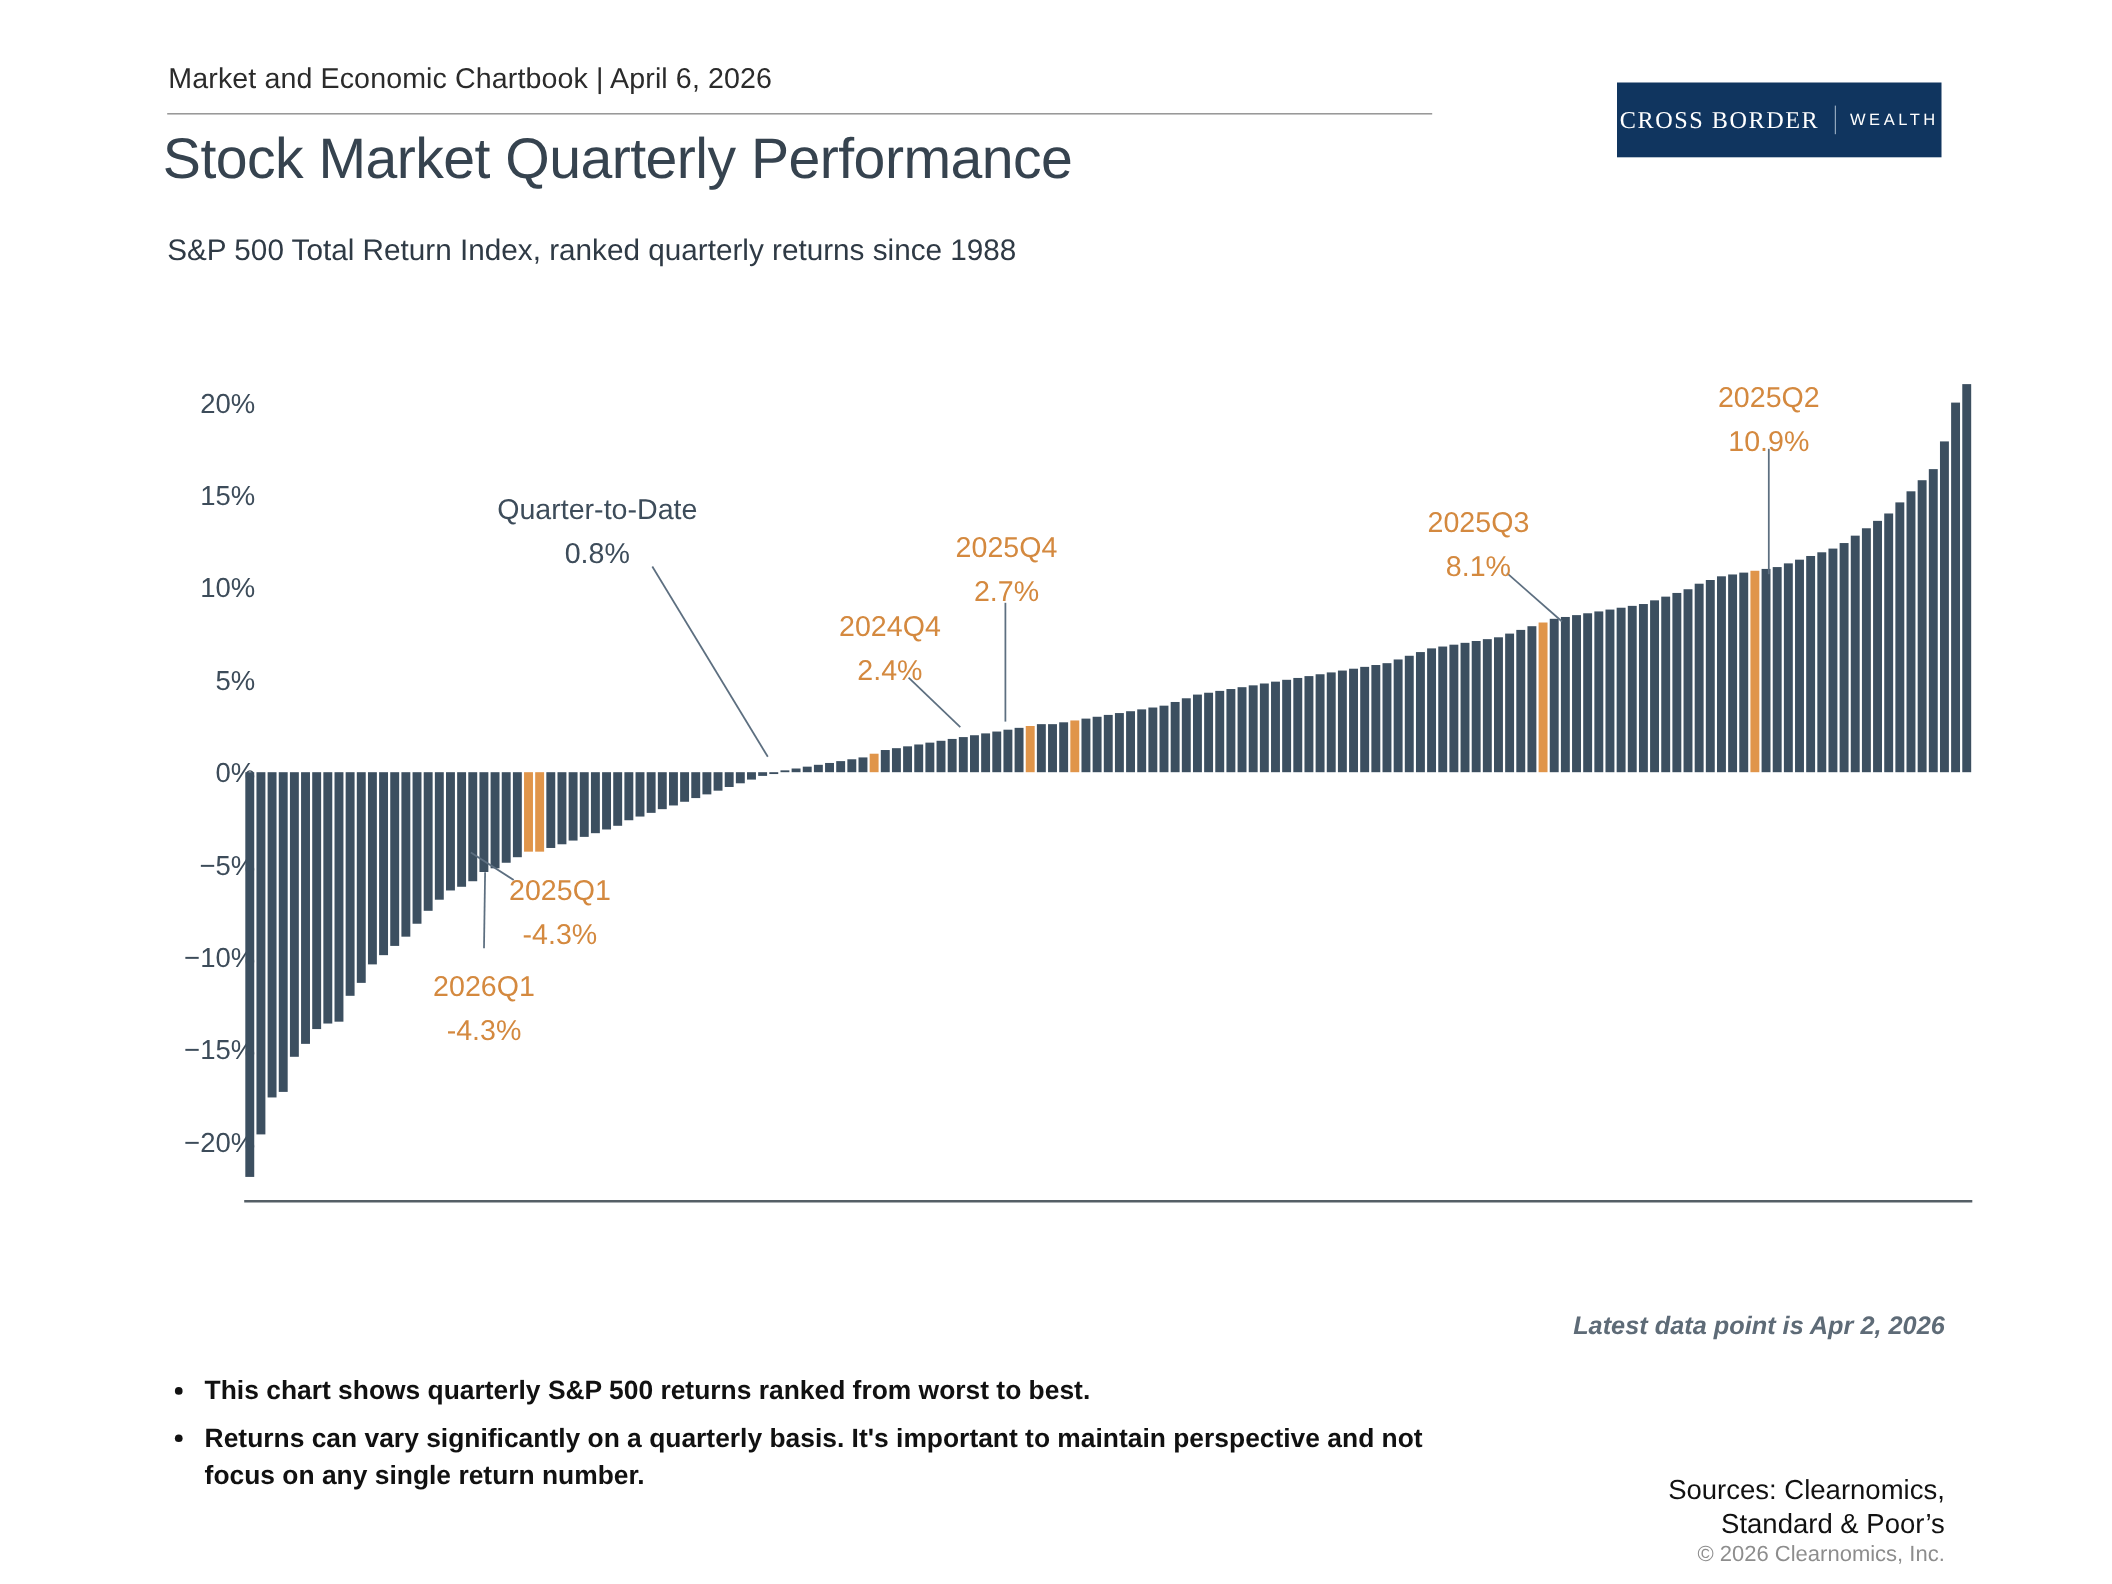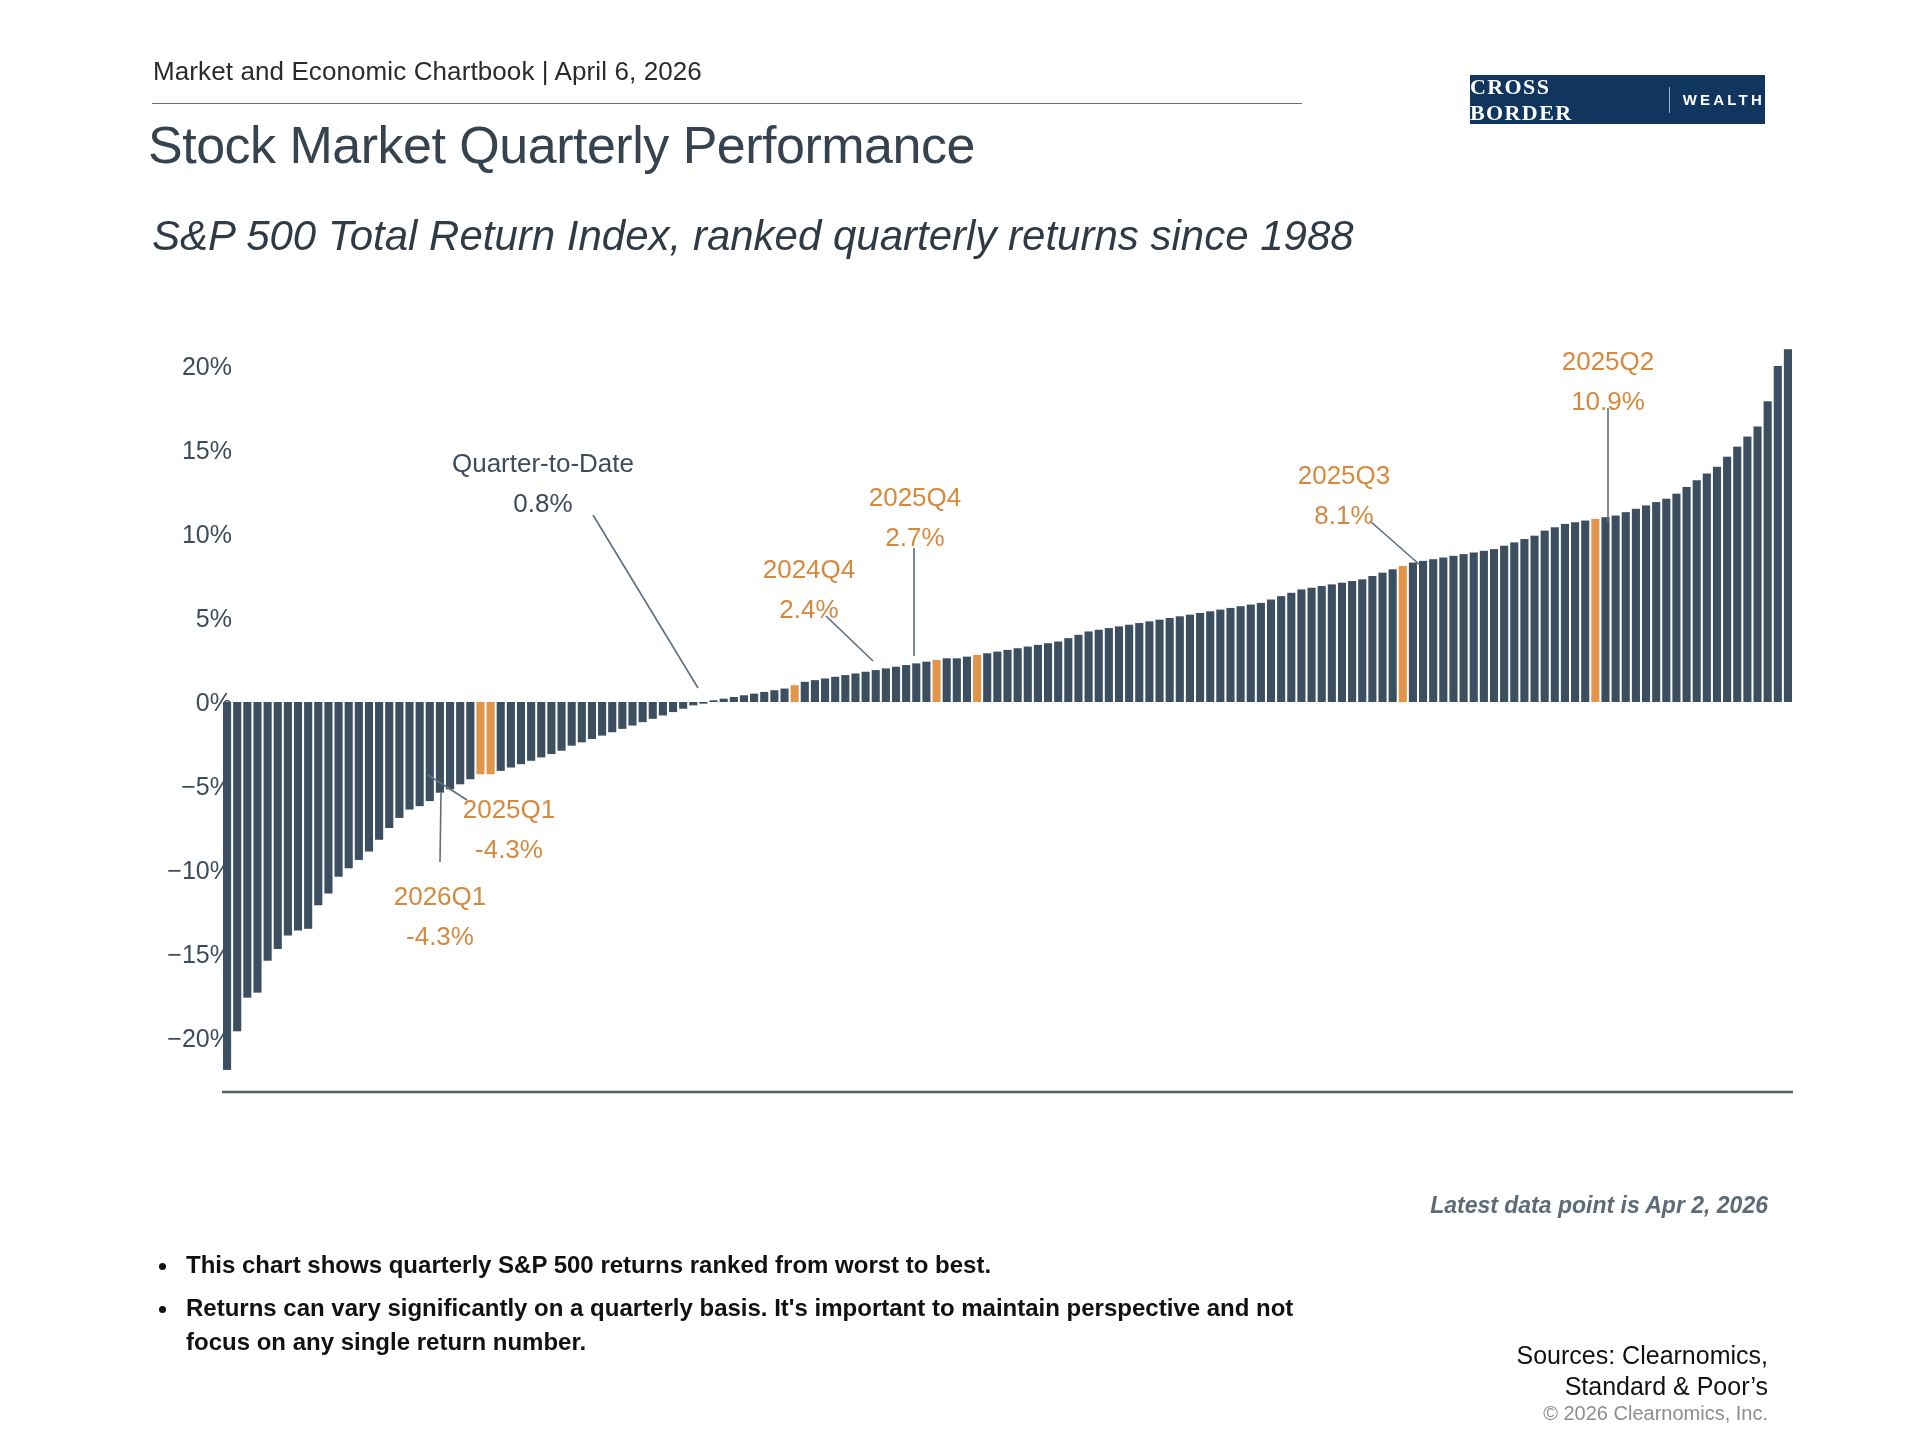"CROSS BORDER" #brand-logo { font-weight: bold -> none; height: 49px -> 68px }
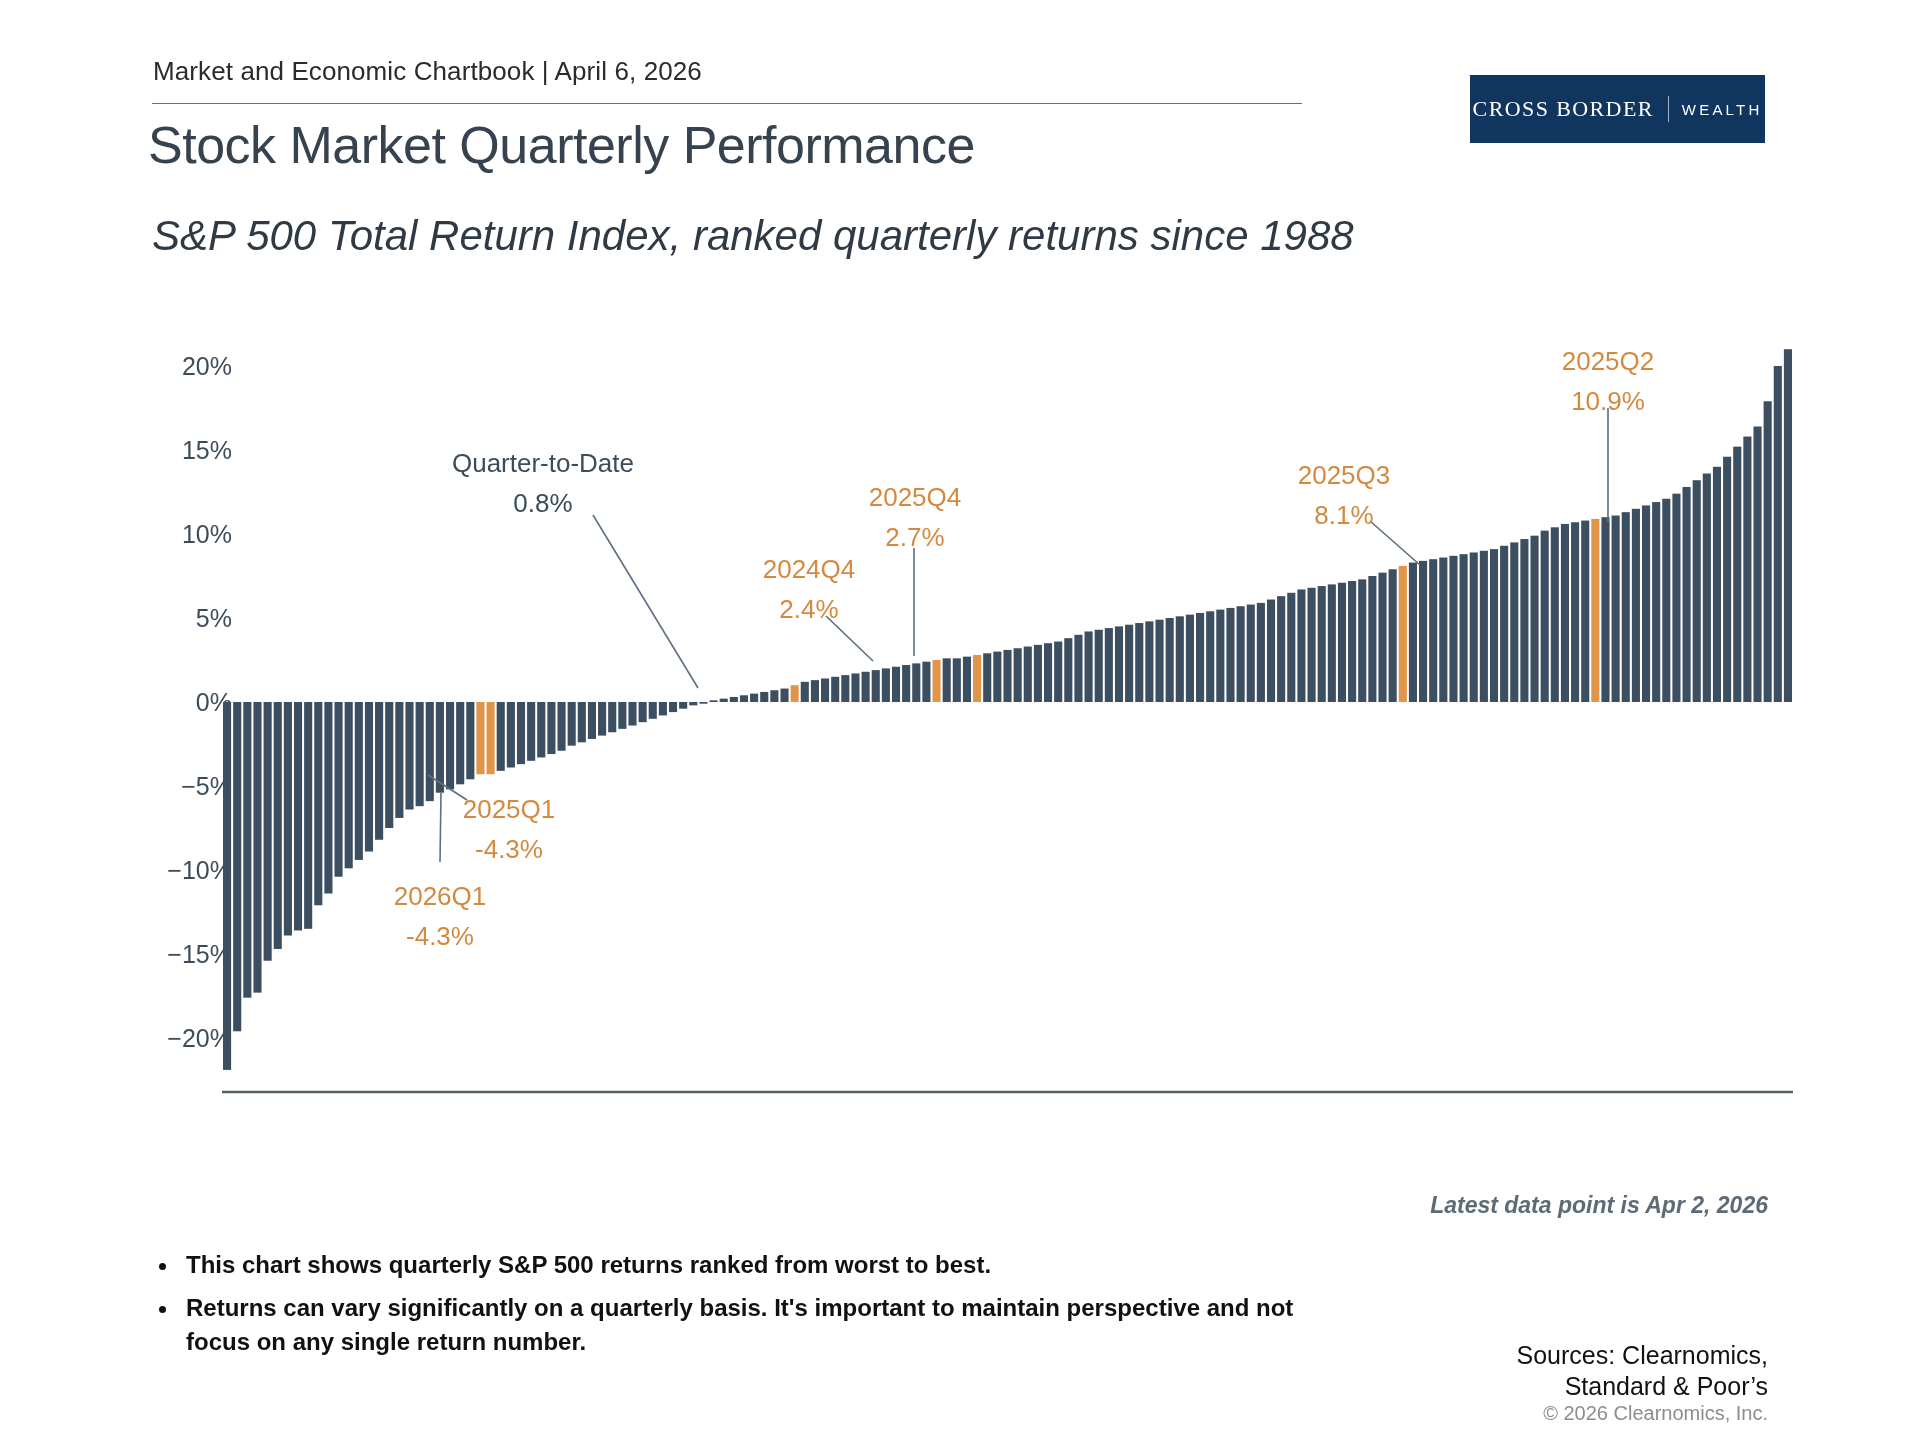"S&P 500 Total Return Index," #page-subtitle { font-size: 42px -> 27px; font-style: italic -> none }
